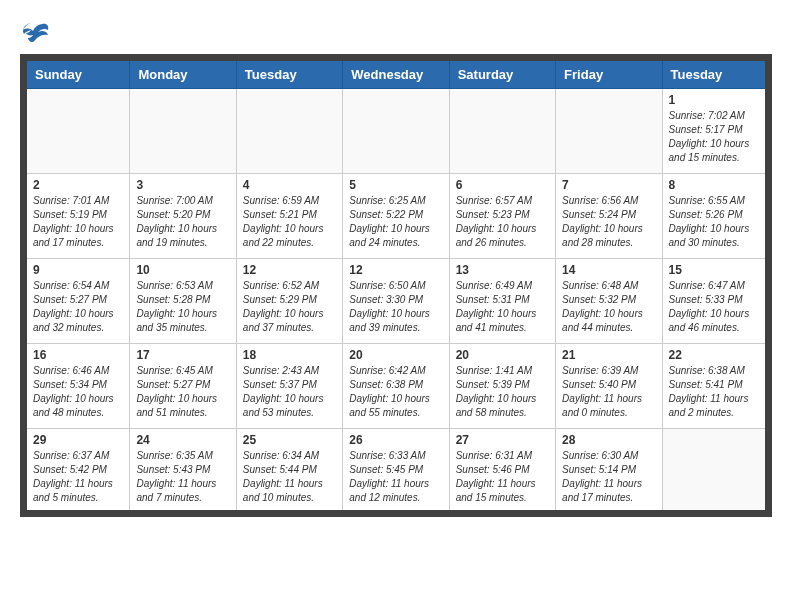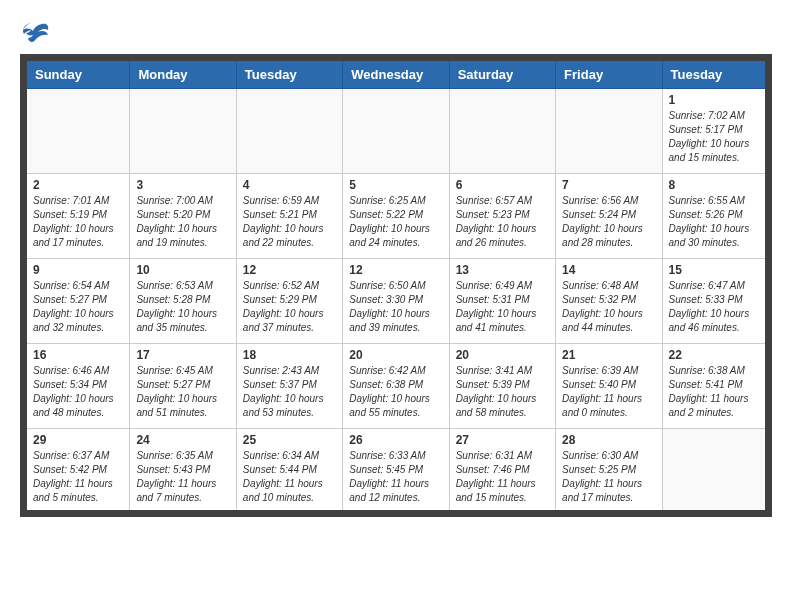"Sunrise: 3:41 AM Sunset: 5:39" div.day-info { text: 3:41 -> 1:41 }
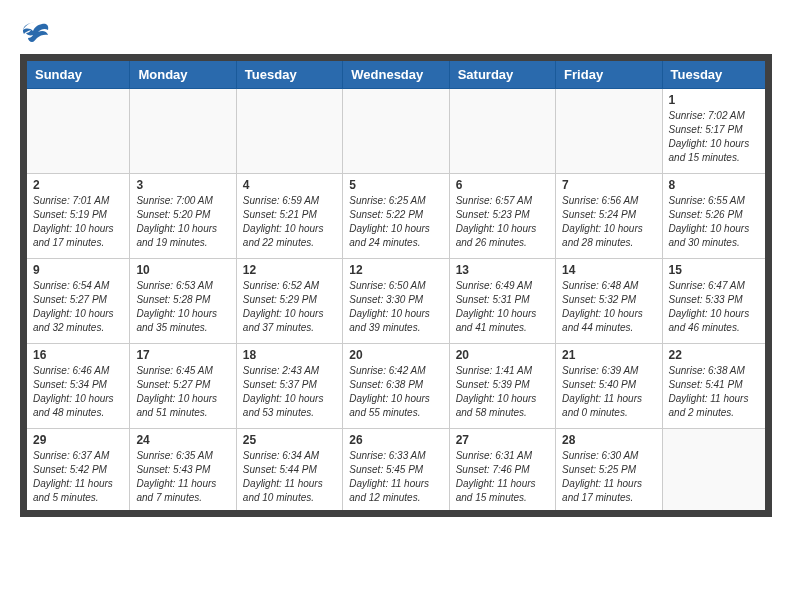"Sunrise: 6:31 AM Sunset: 7:46" div.day-info { text: 7:46 -> 5:46 }
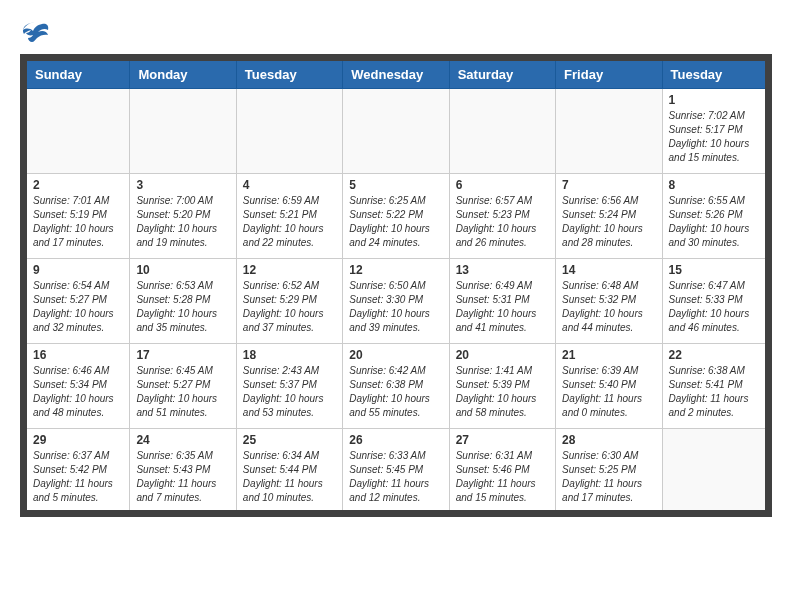"Sunrise: 6:30 AM Sunset: 5:25" div.day-info { text: 5:25 -> 5:14 }
